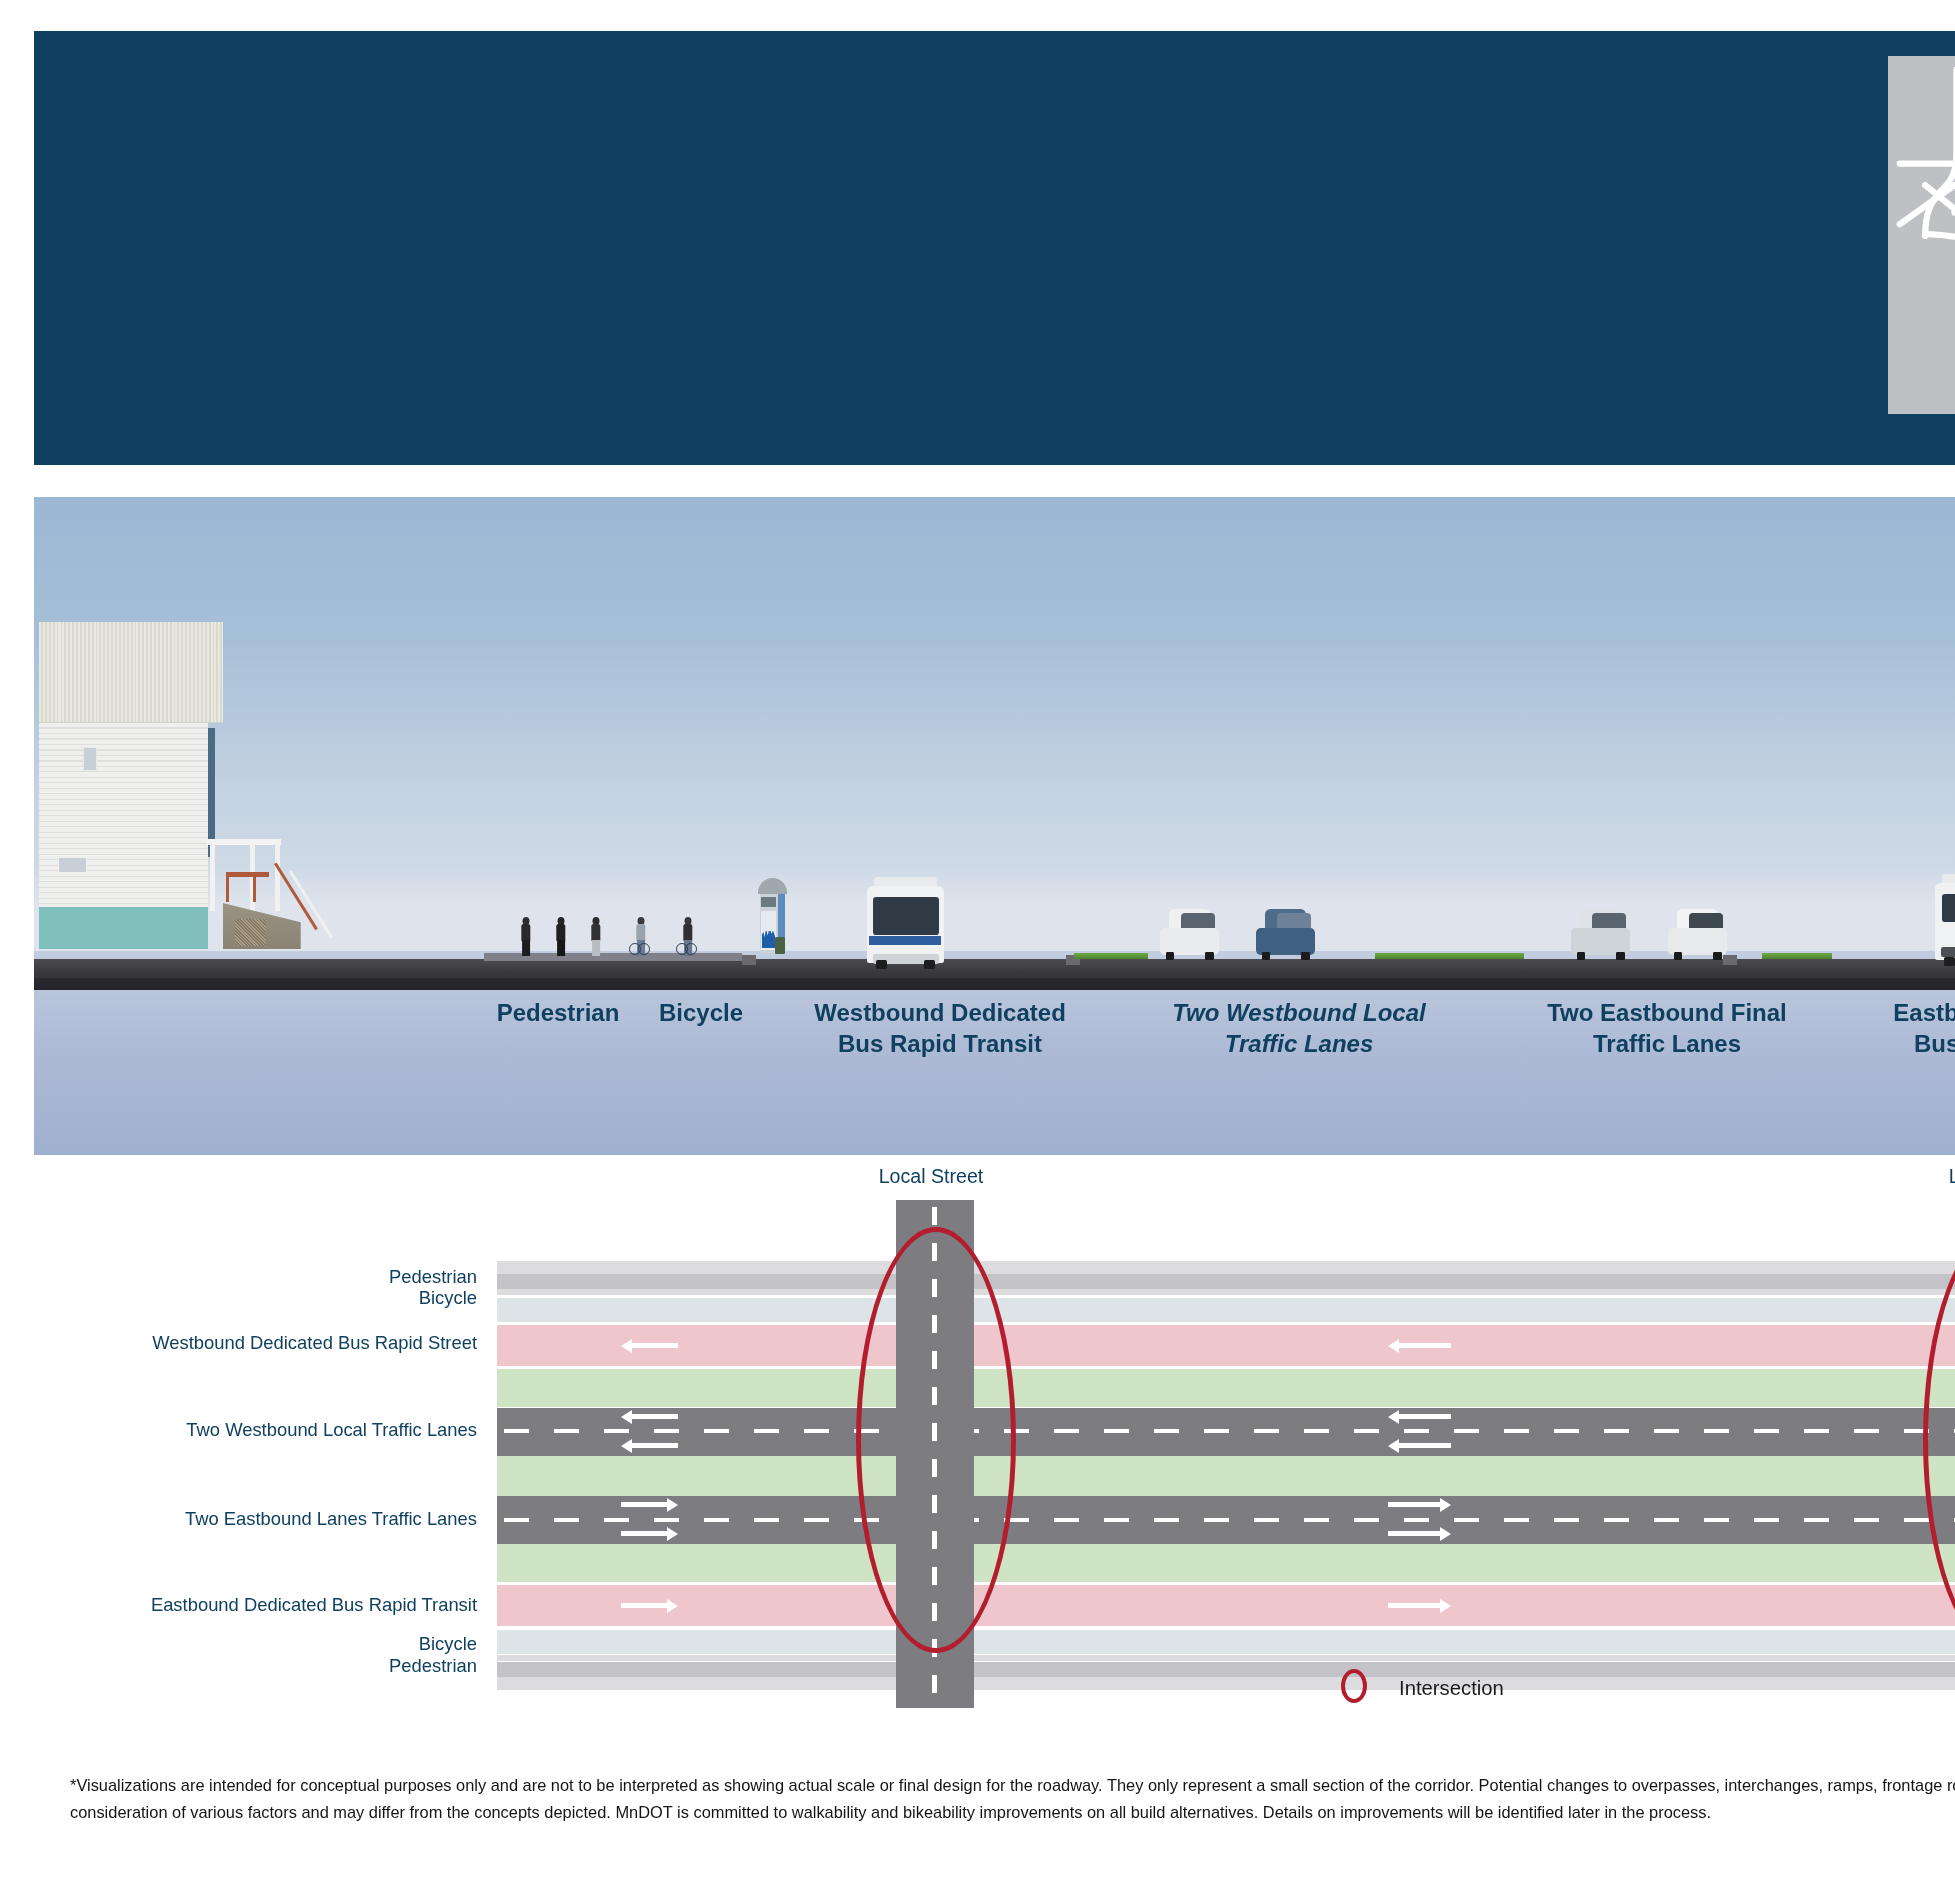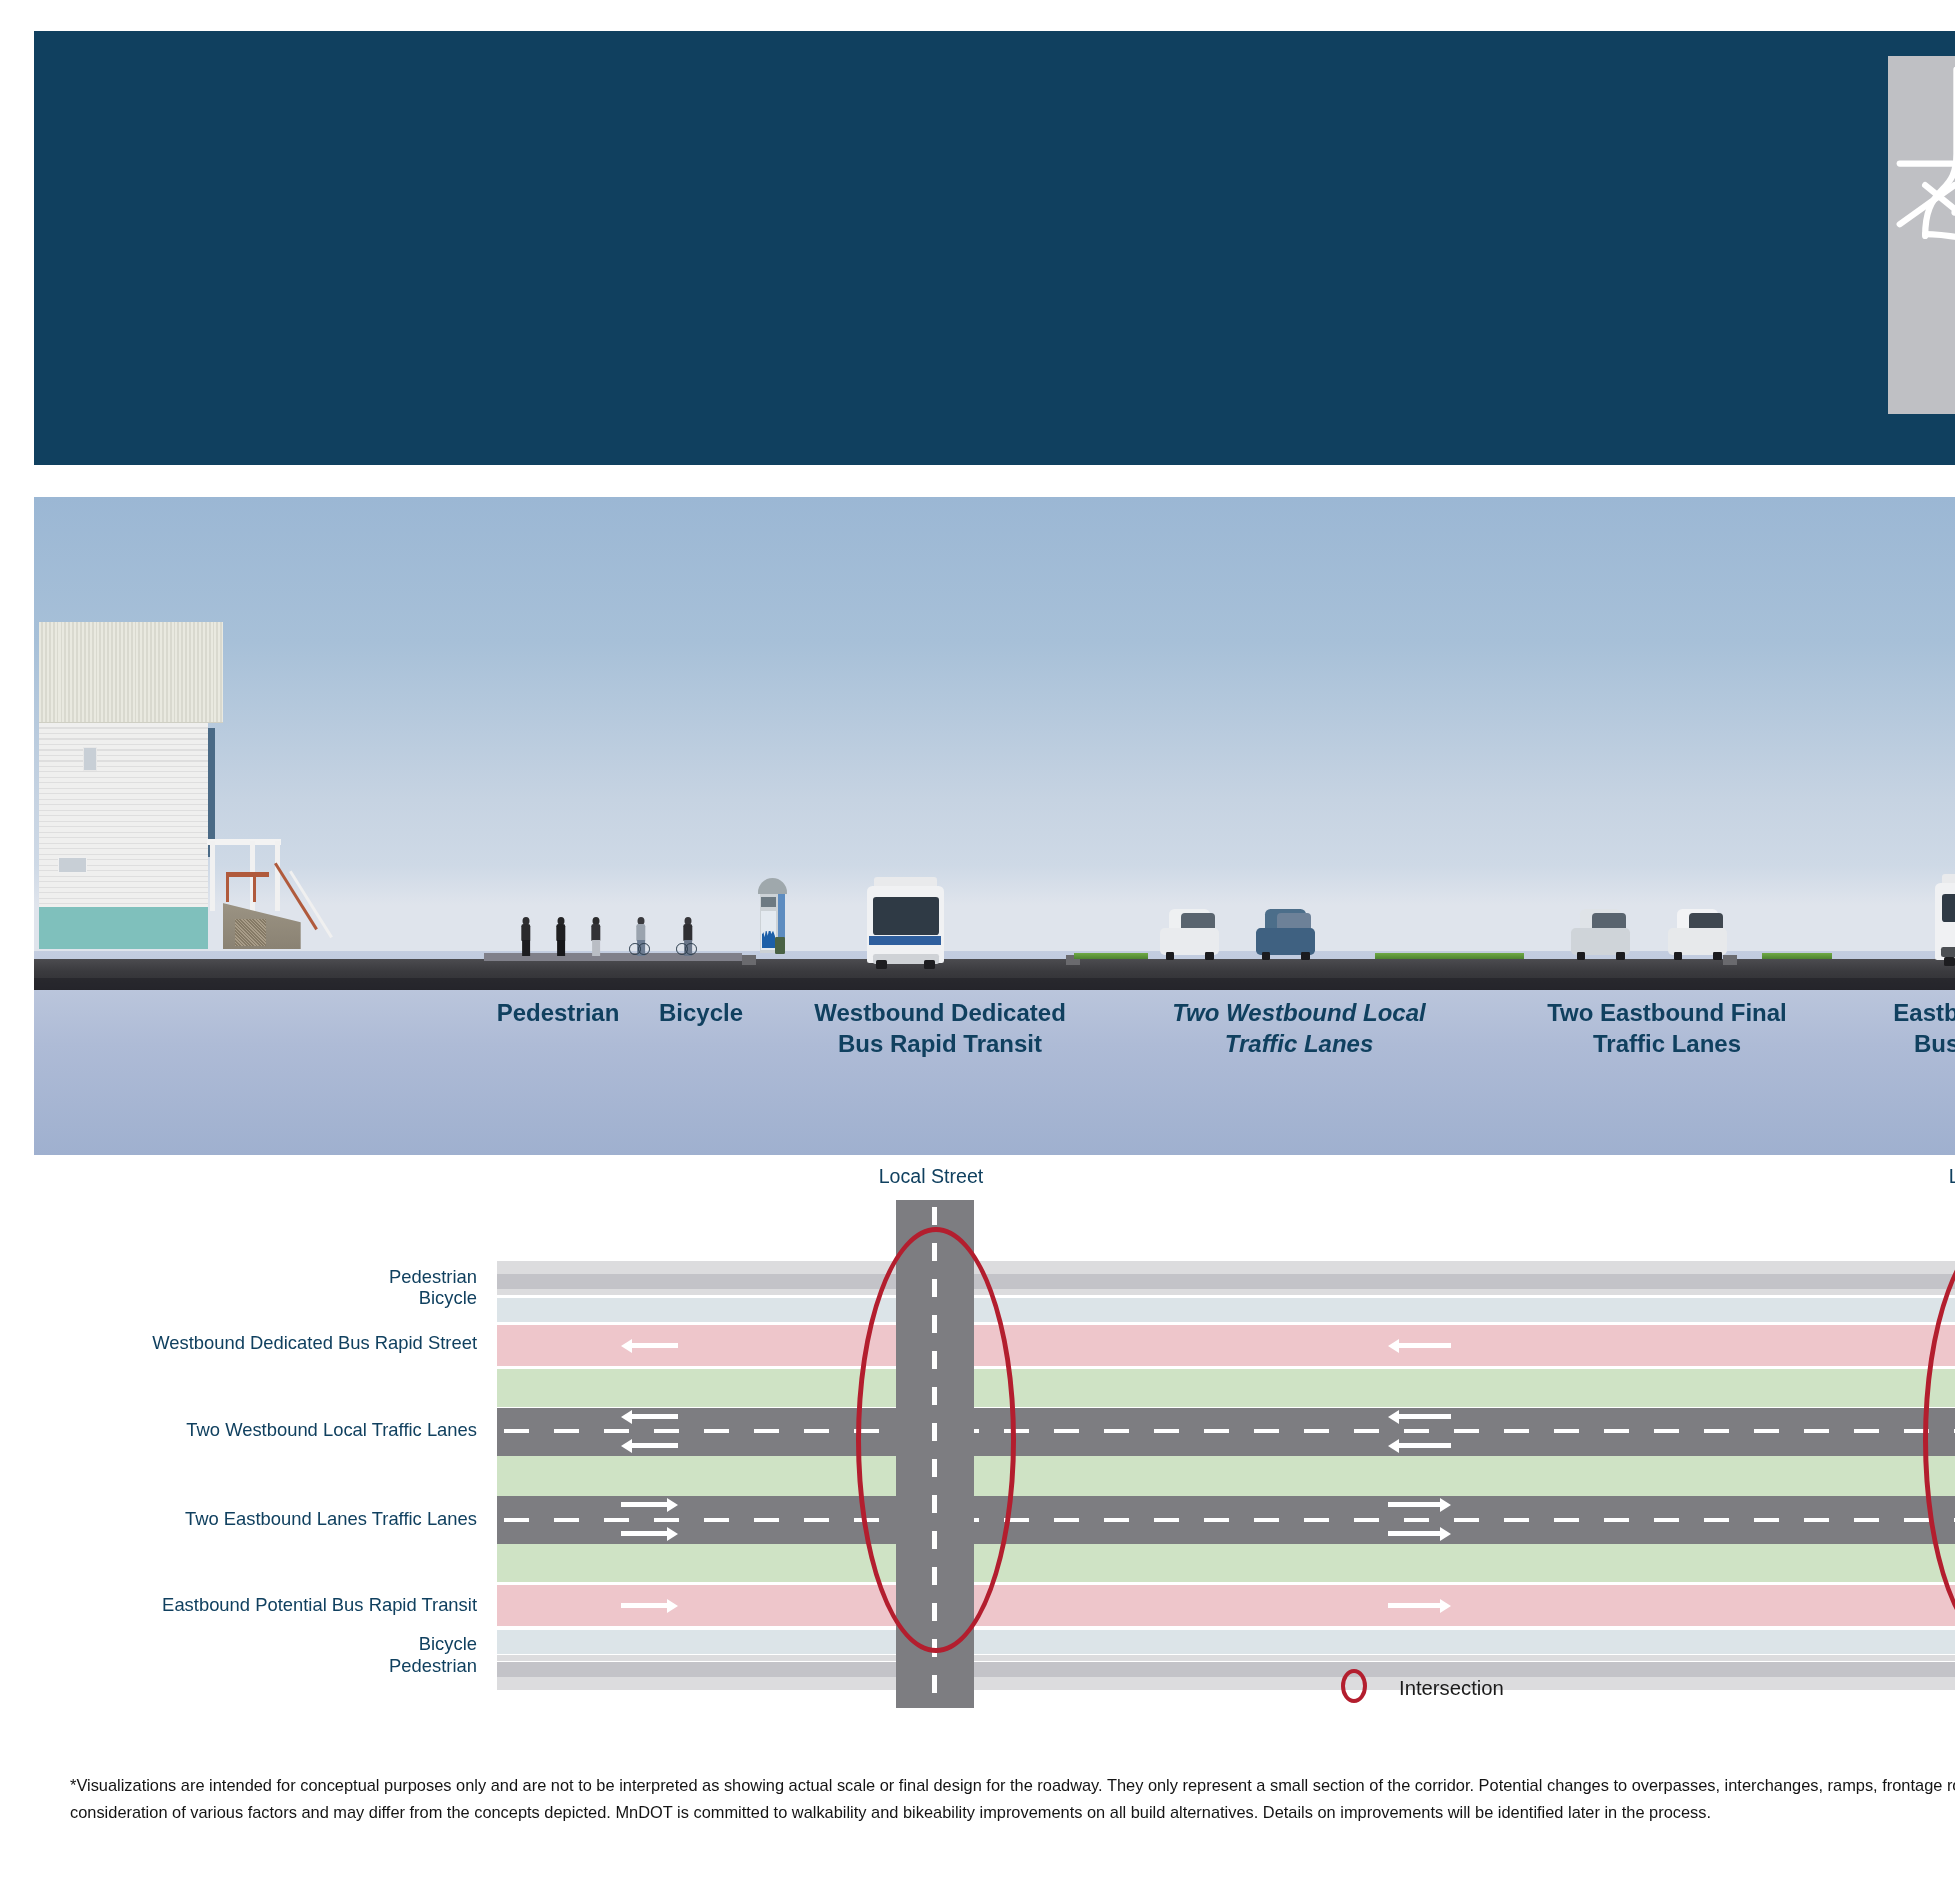"Eastbound Potential Bus Rapid Transit" div.side-label { text: Potential -> Dedicated }
